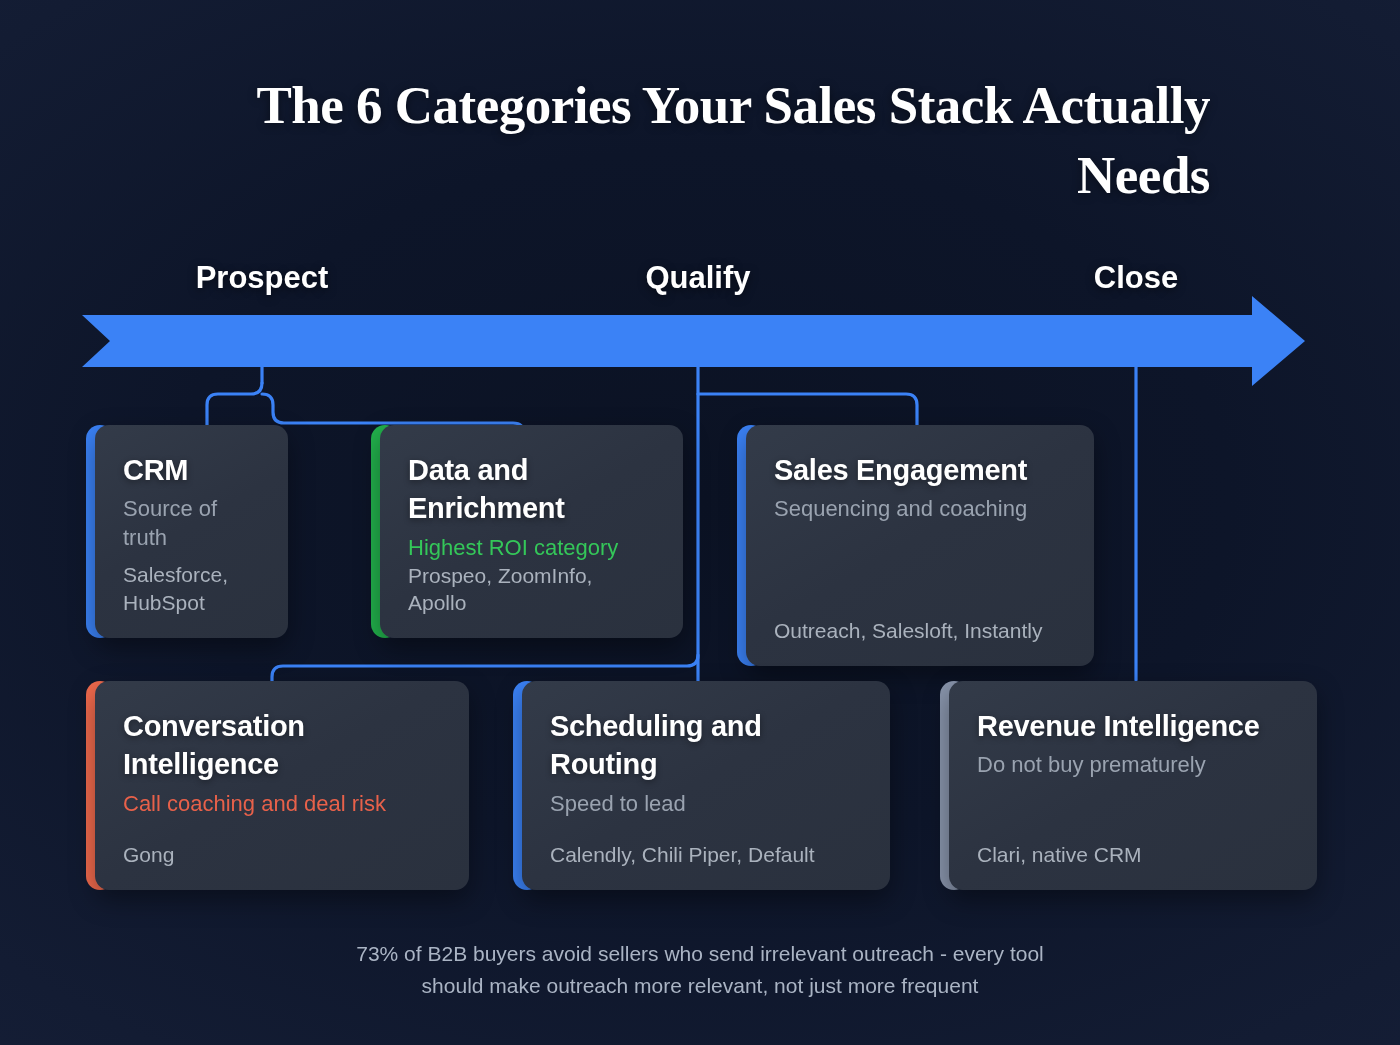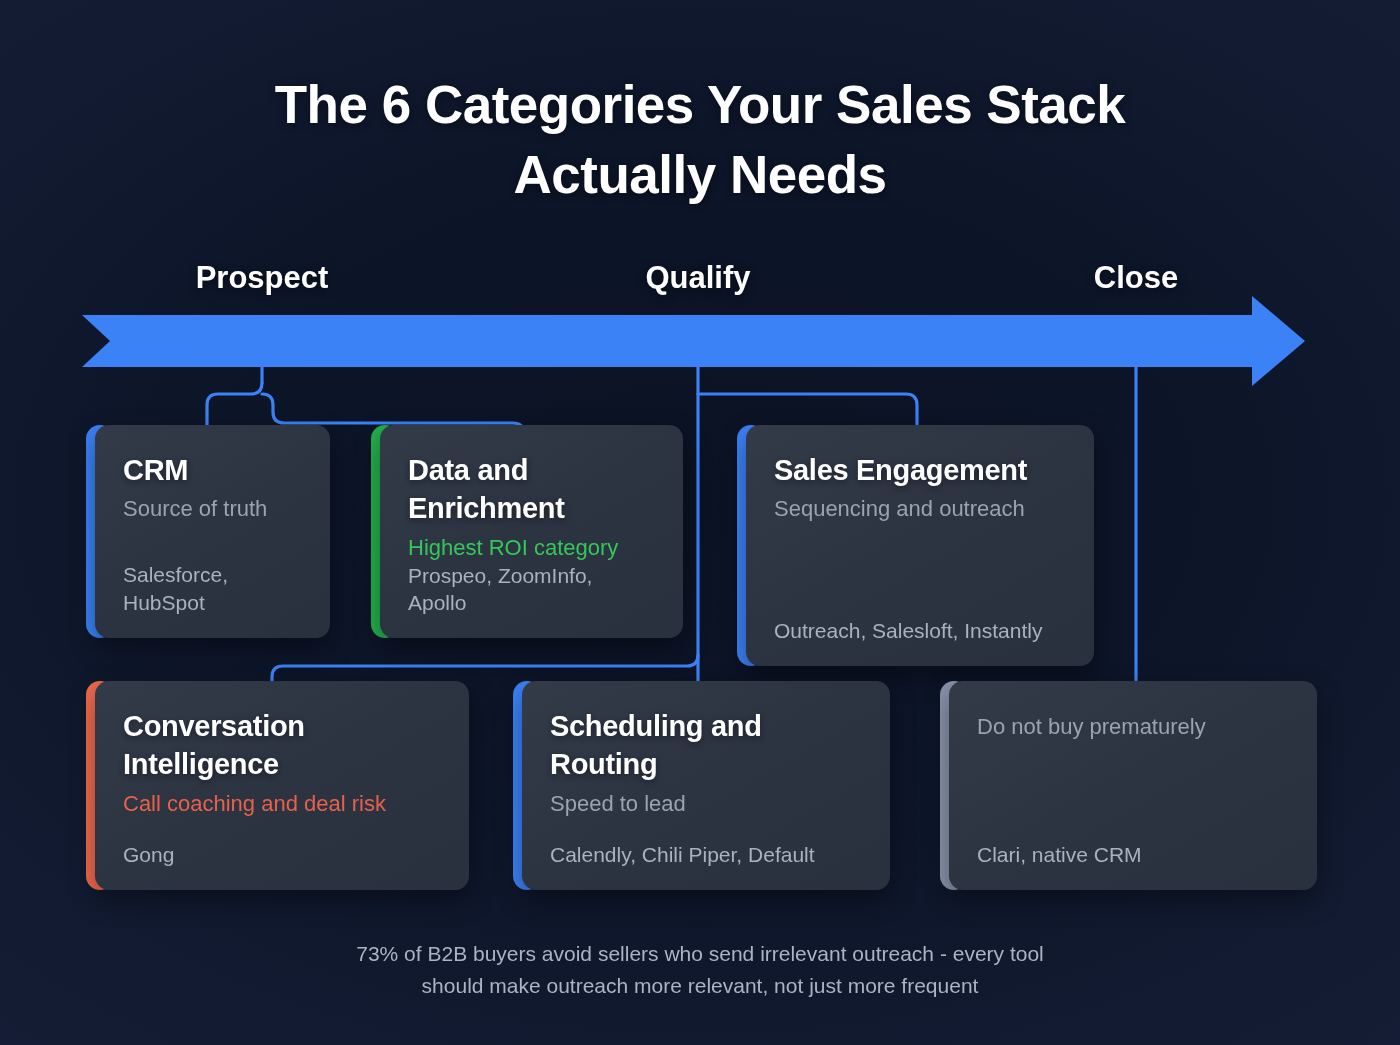"The 6 Categories Your Sales" .title { font-family: none -> Liberation Serif, serif; text-align: center -> right }
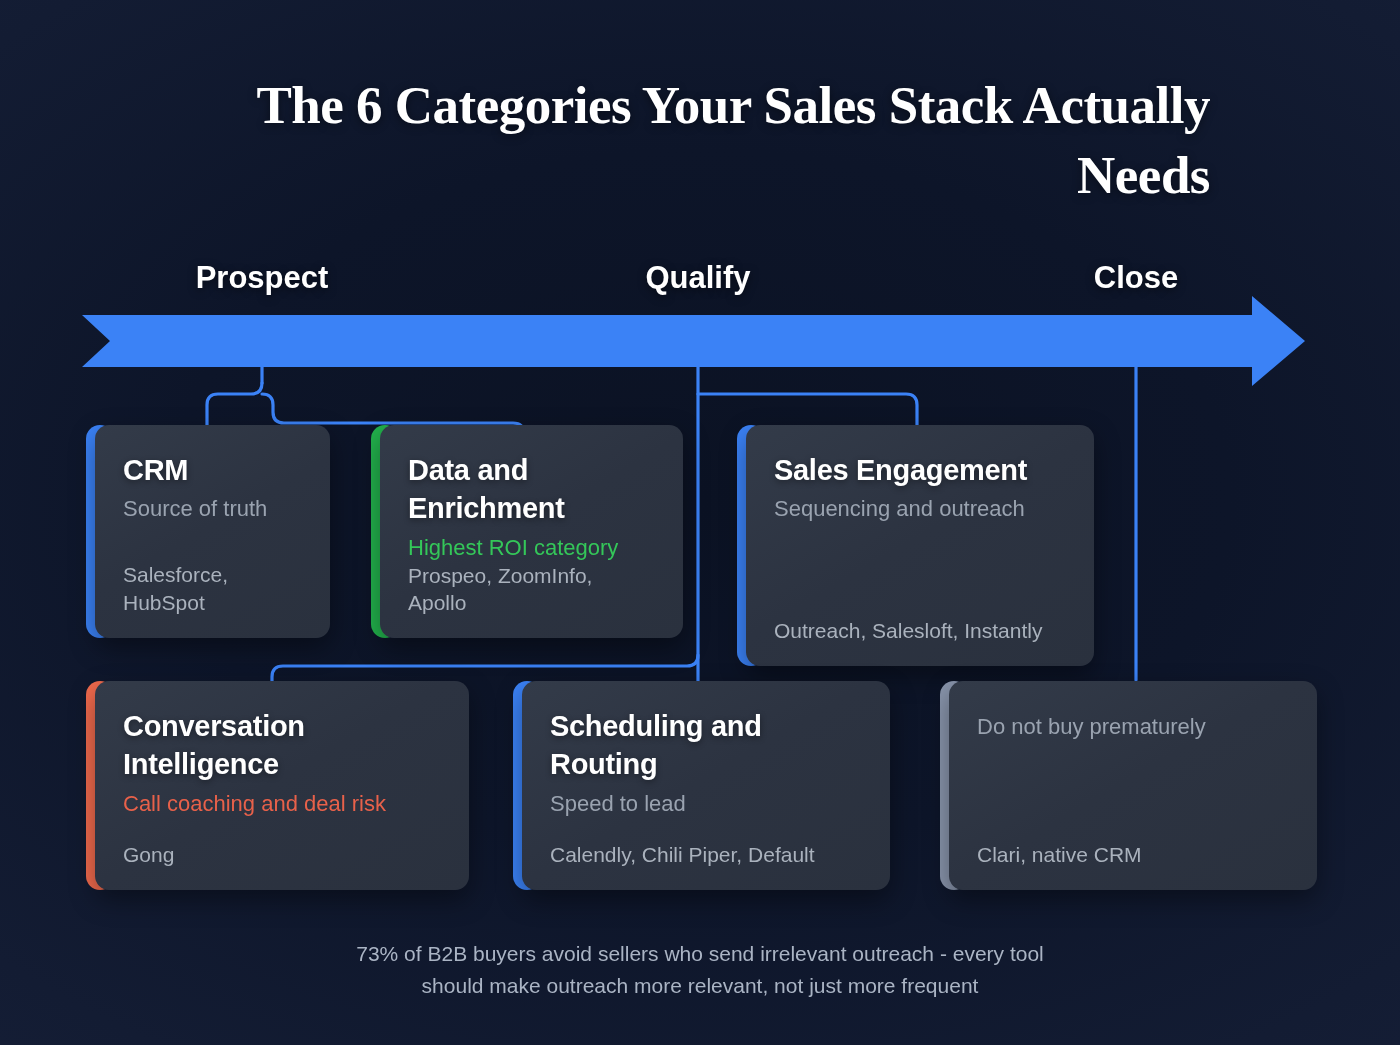"CRM" div.card-wrap { width: 244px -> 202px }
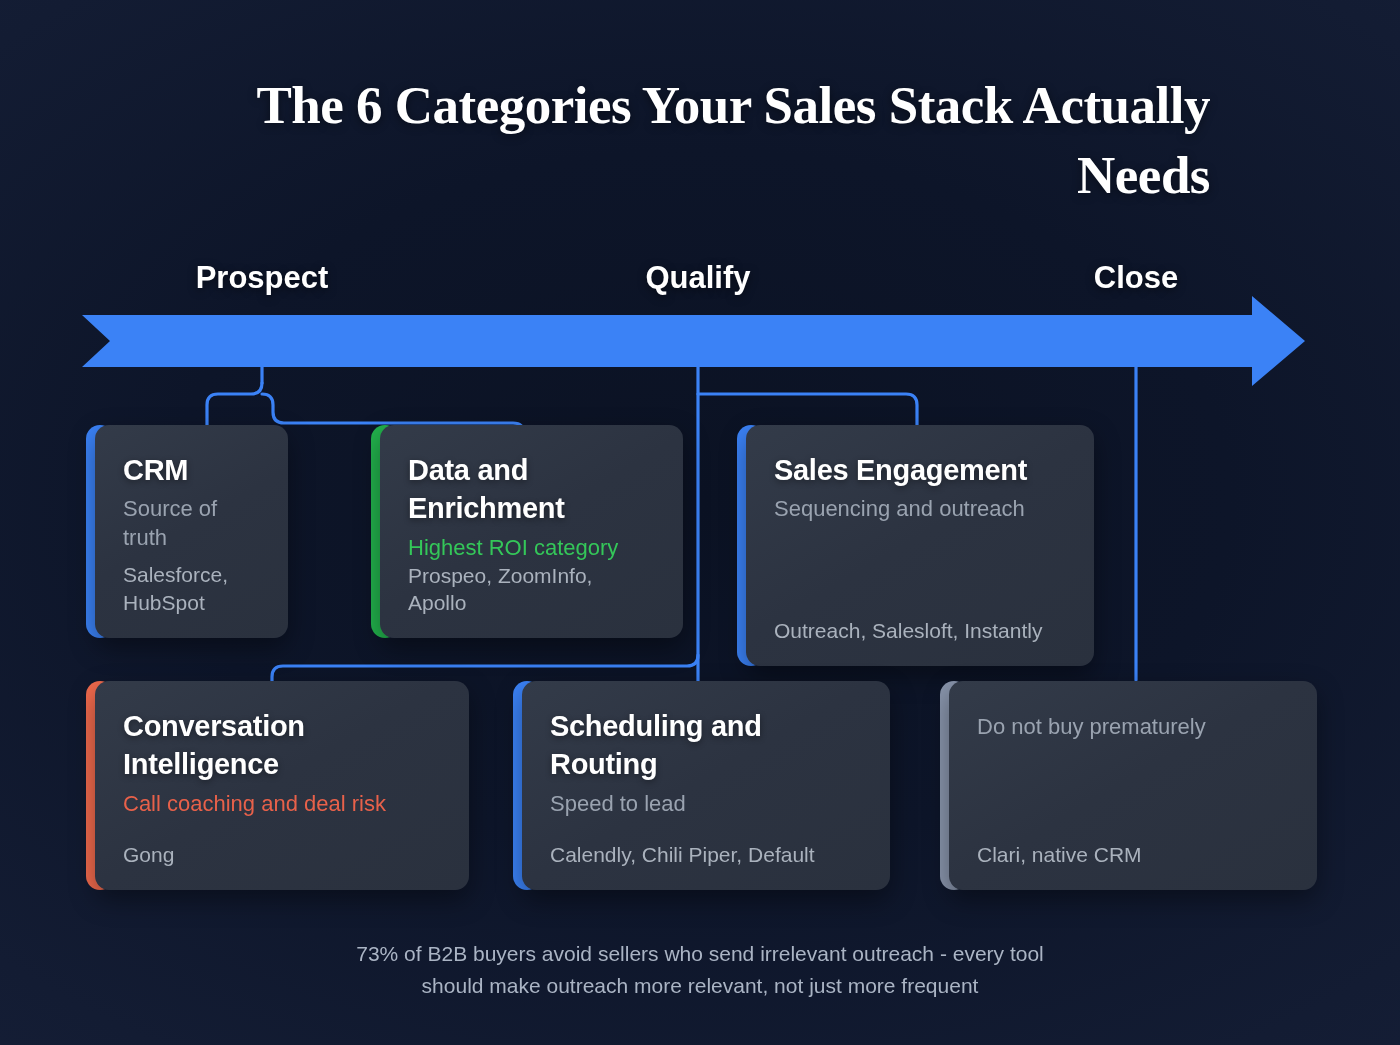"Sequencing and outreach" div.card-sub { text: outreach -> coaching }
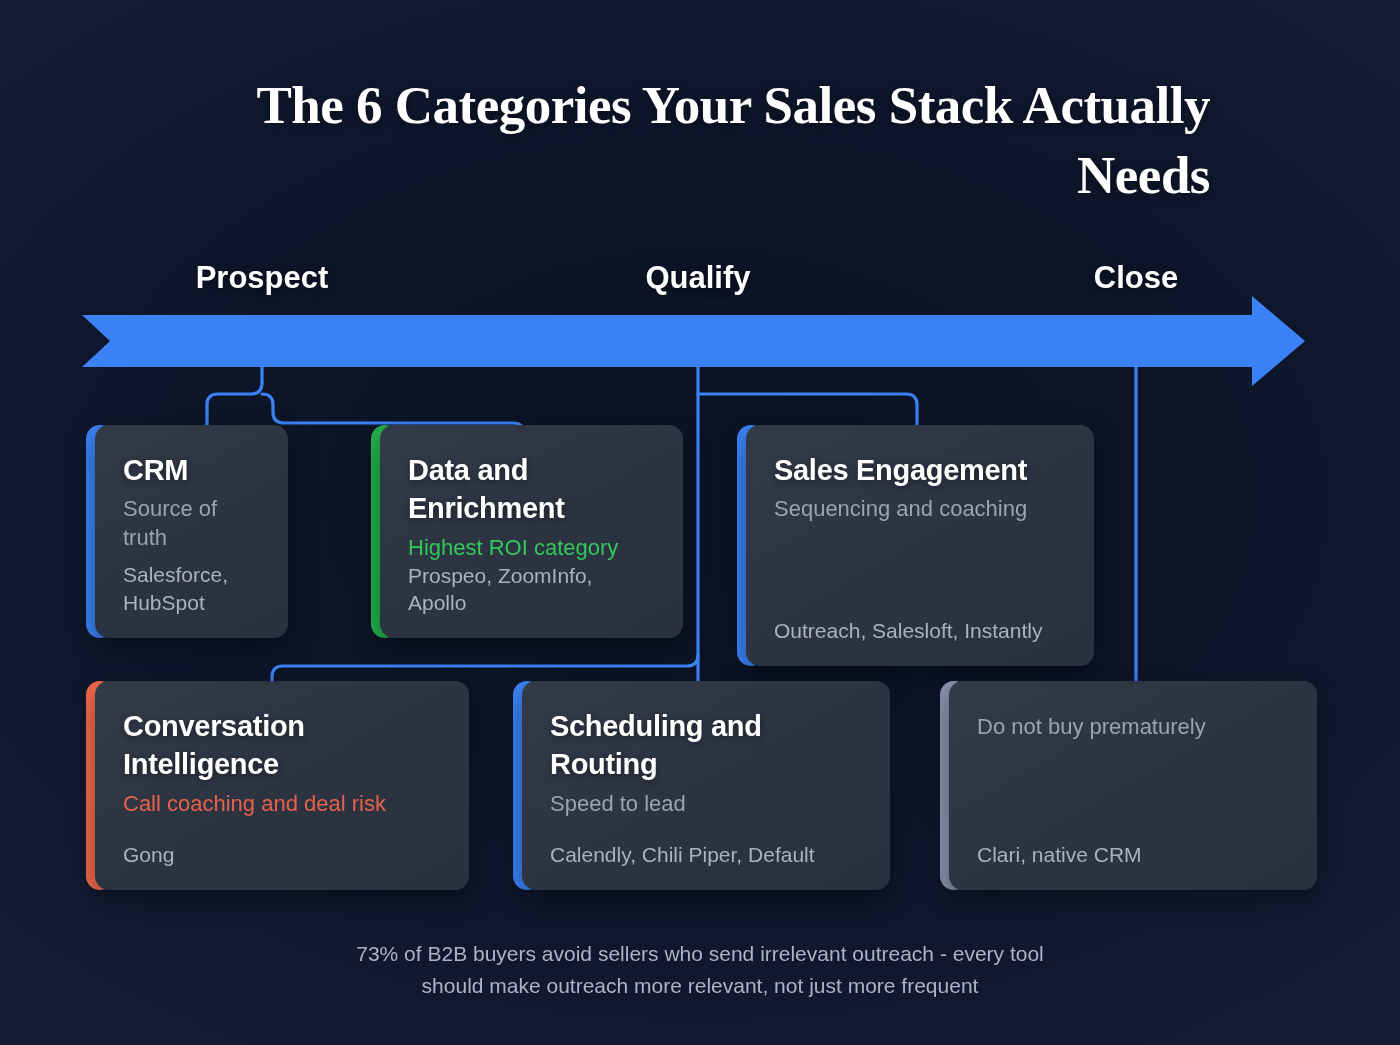"Revenue Intelligence" div.card-title { html: none -> <div>Revenue Intelligence</div> }
